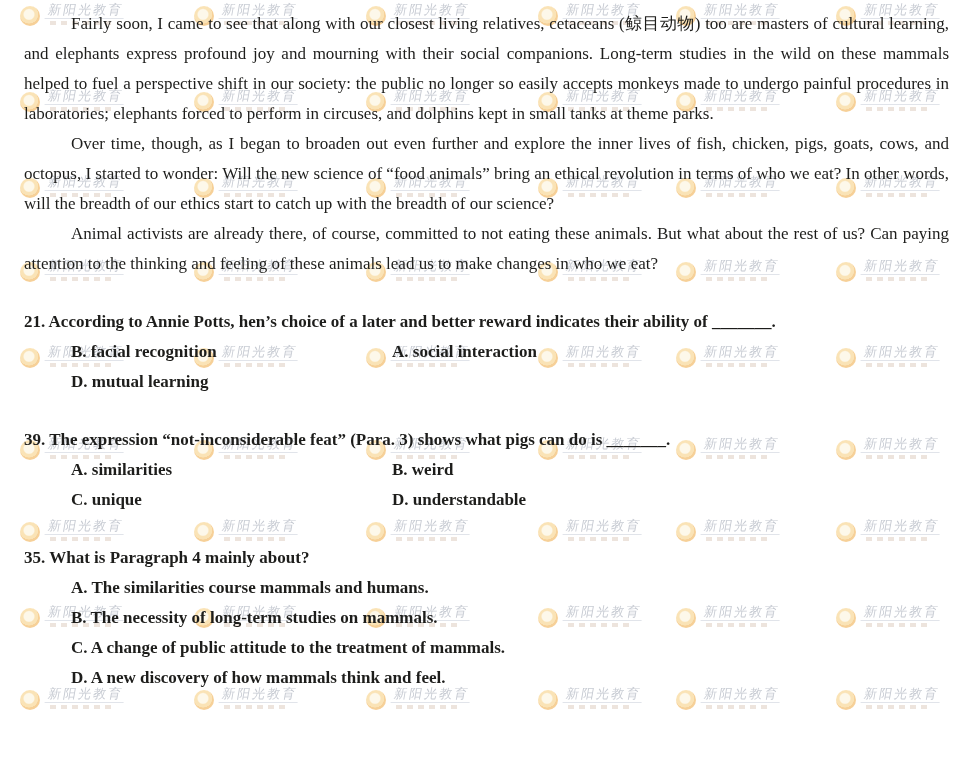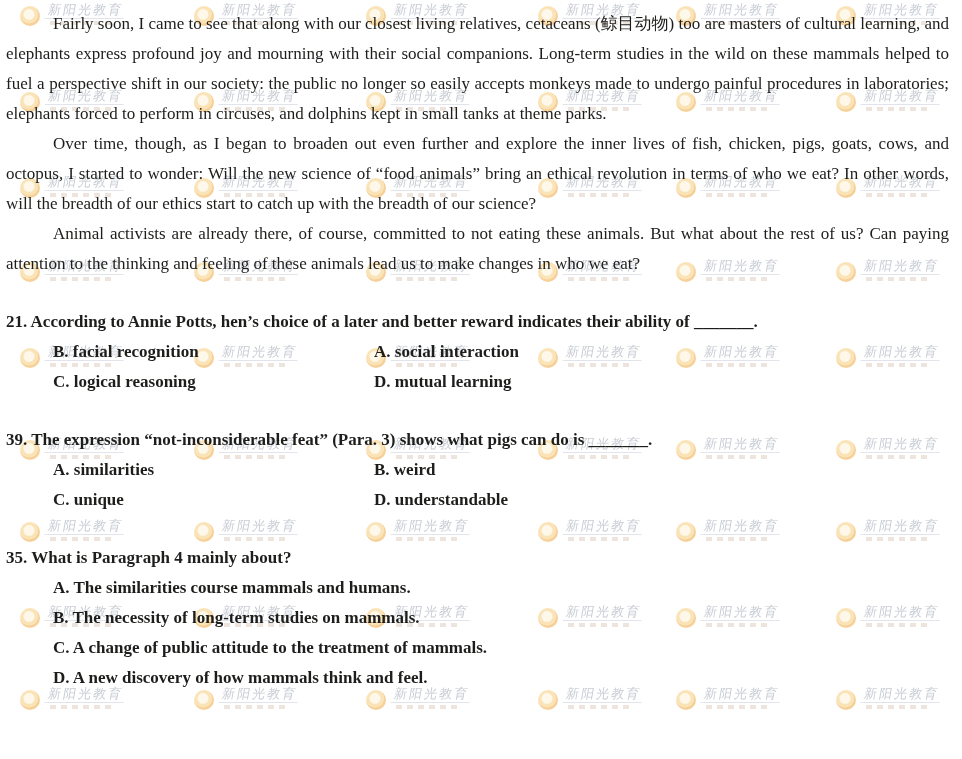"Fairly soon, I came to" .content { padding: 9px 13px 0 6px -> 9px 13px 0 24px }
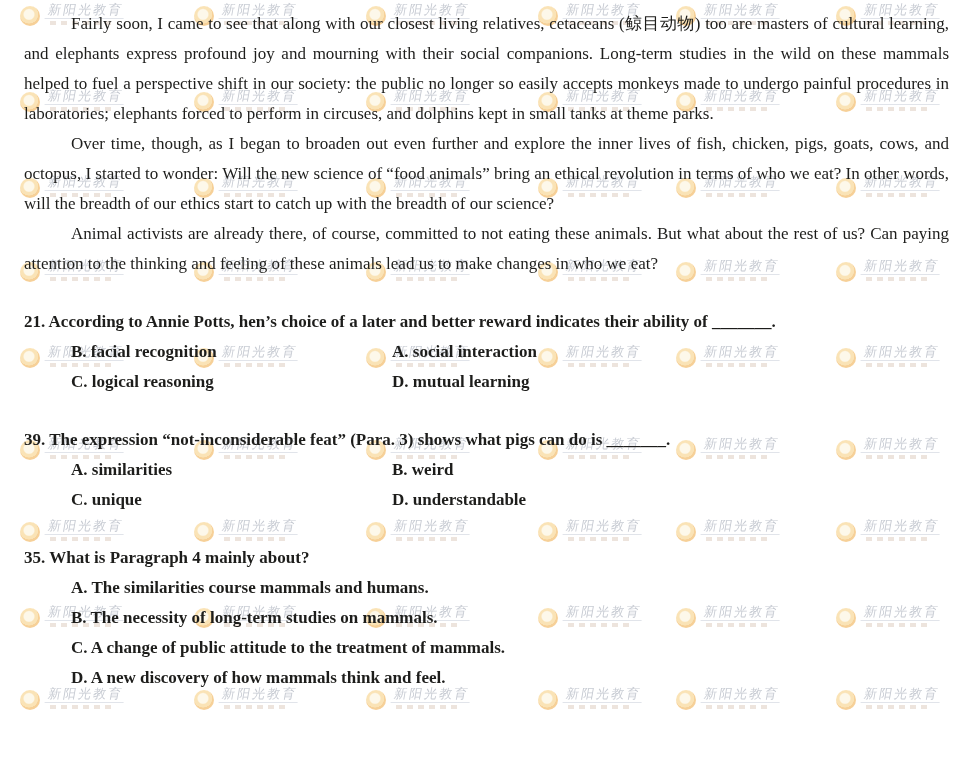"C. logical reasoning" span.opt { html: <span>C. logical reasoning</span> -> none }
